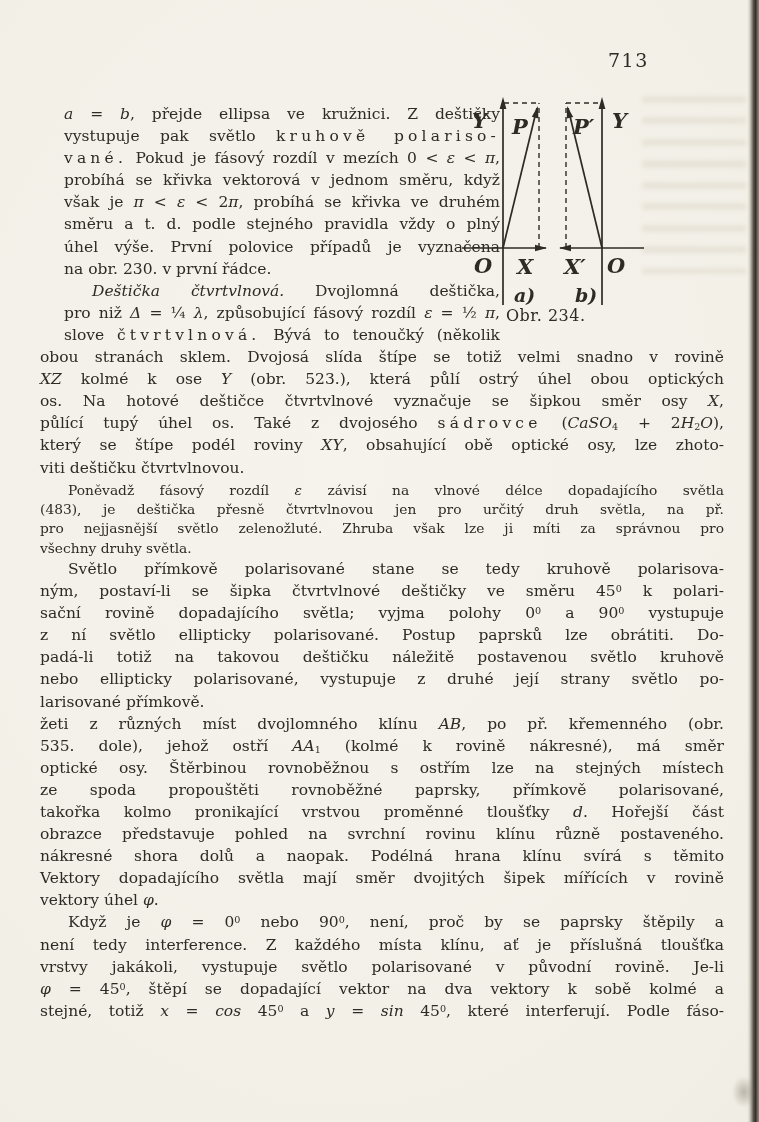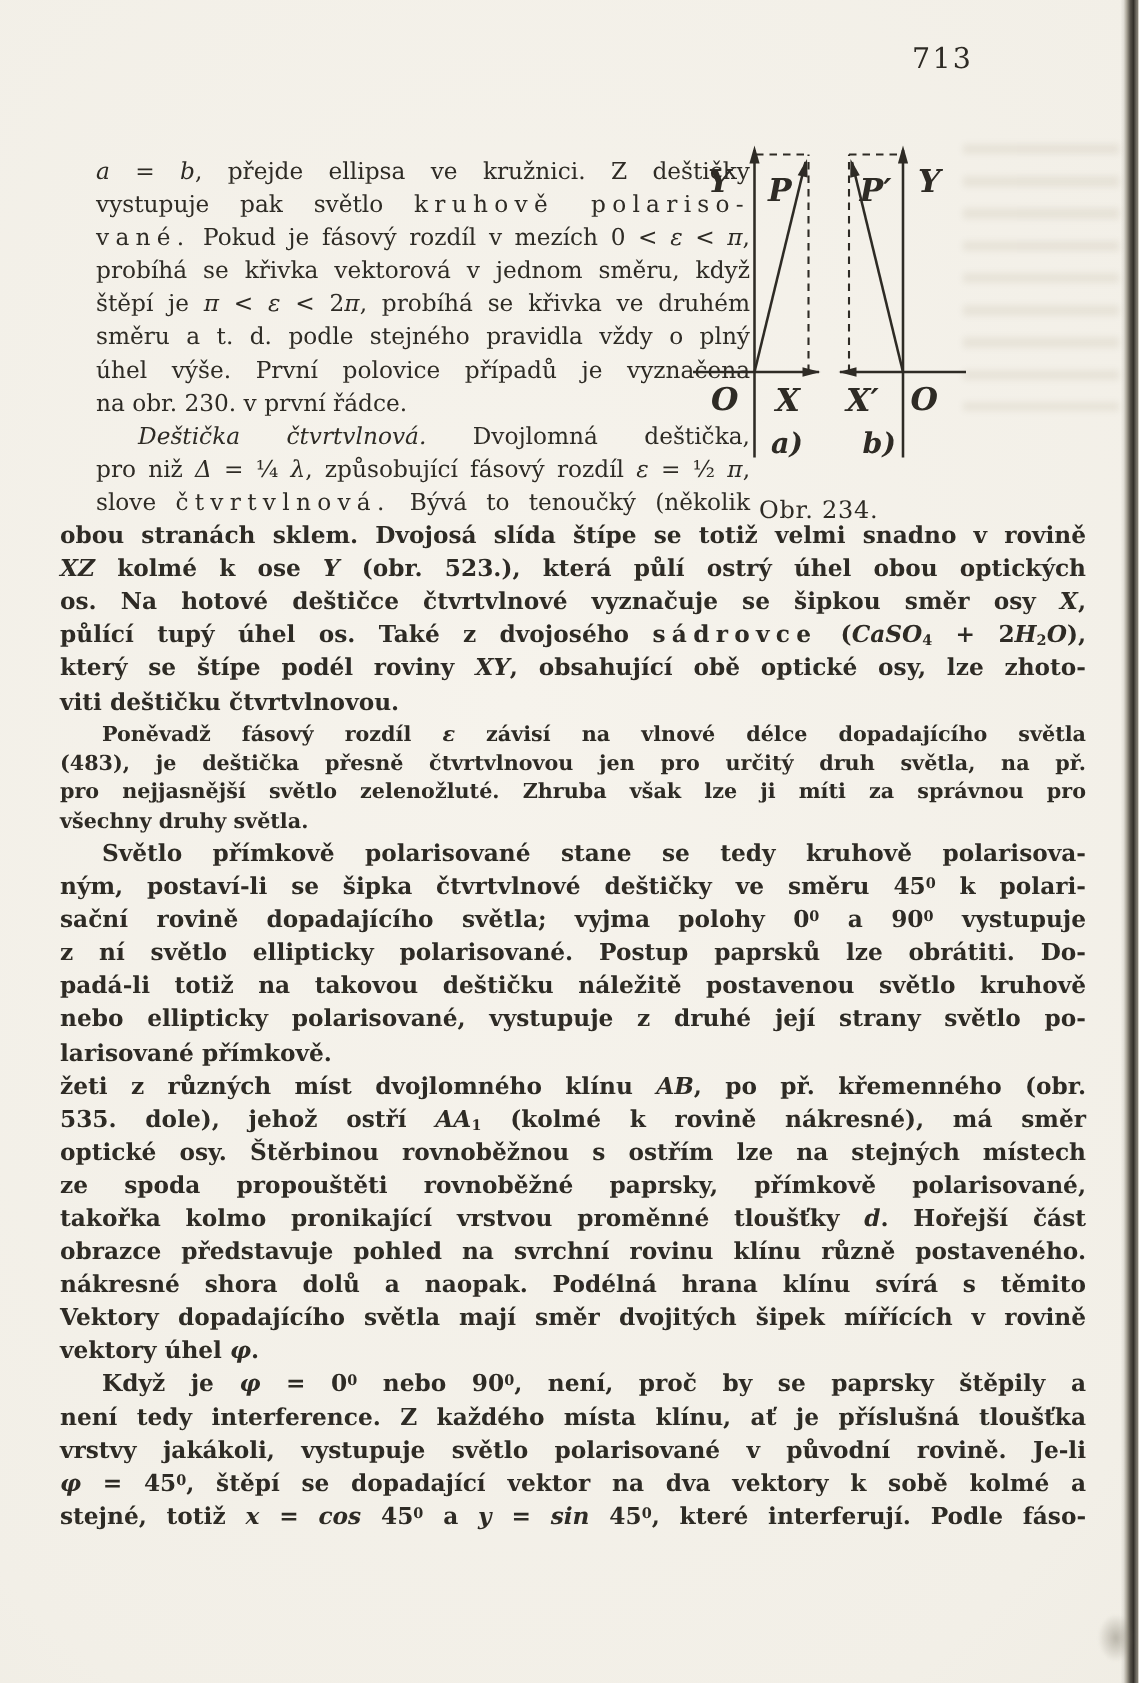"713" .page-number { top: 28px -> 49px }
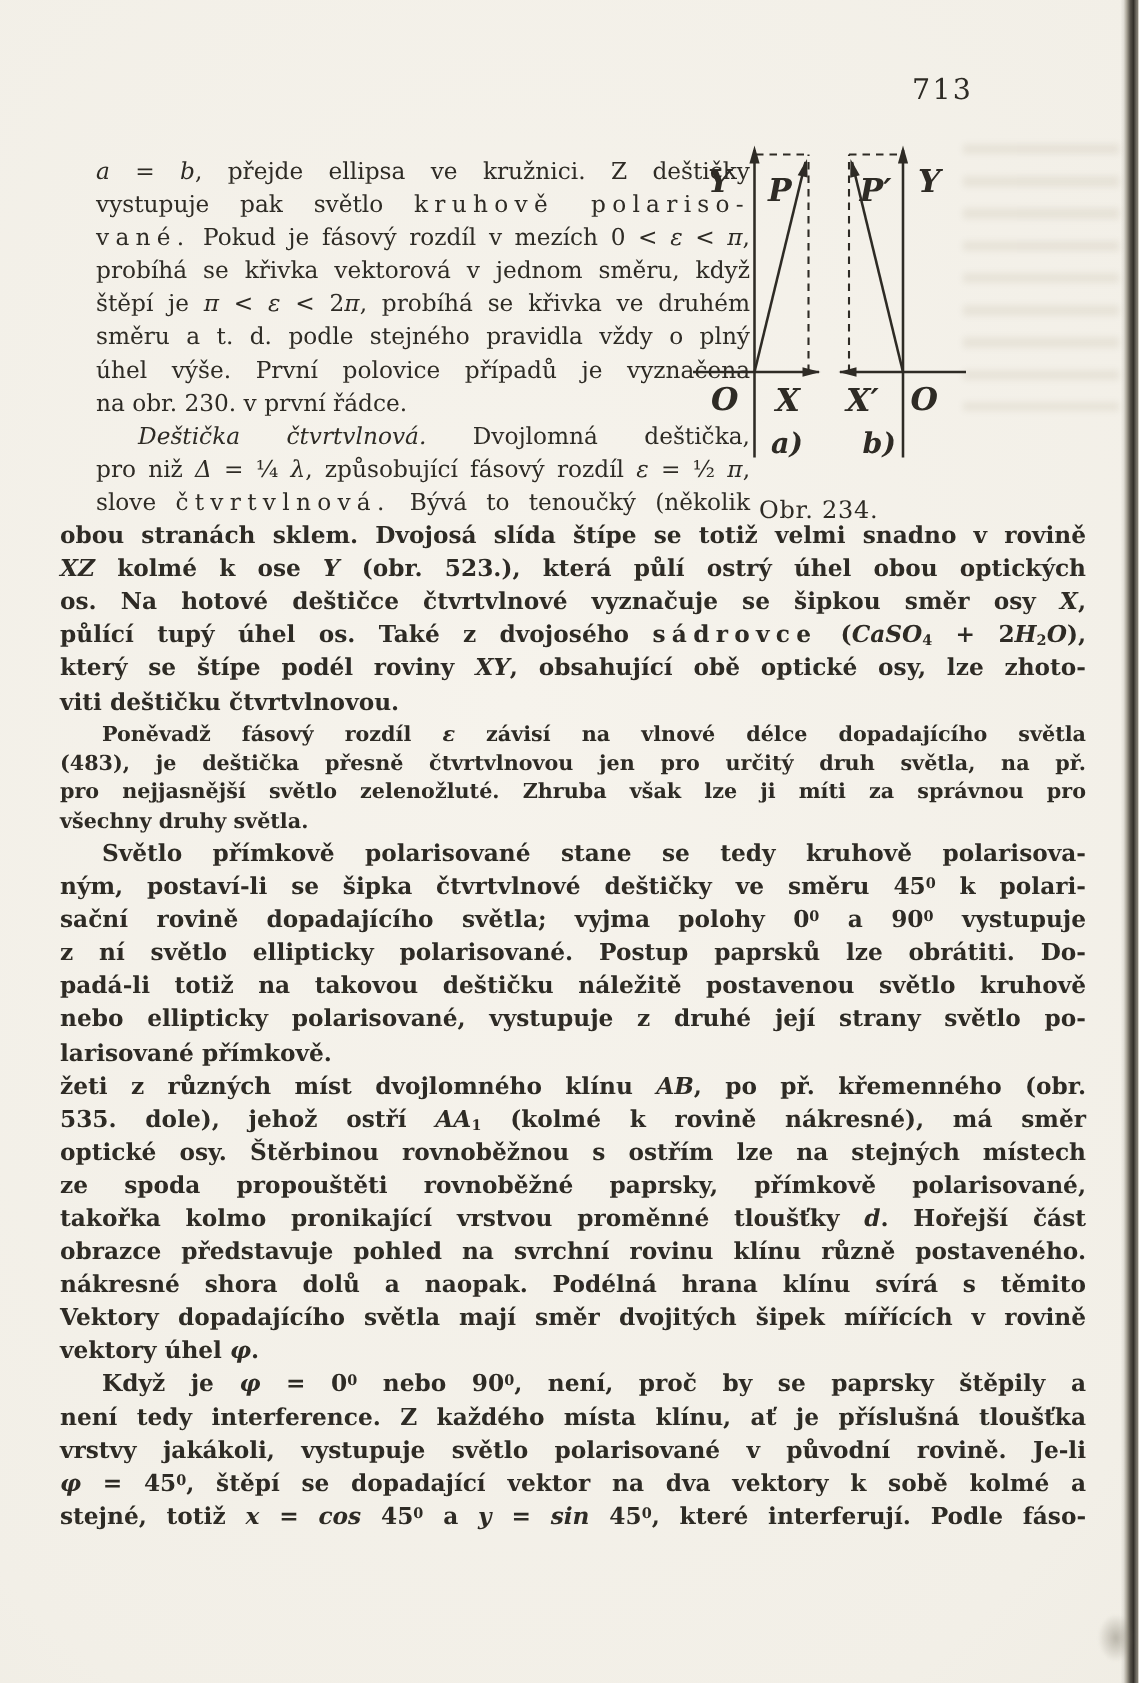"štěpí je" span { text: štěpí -> však }
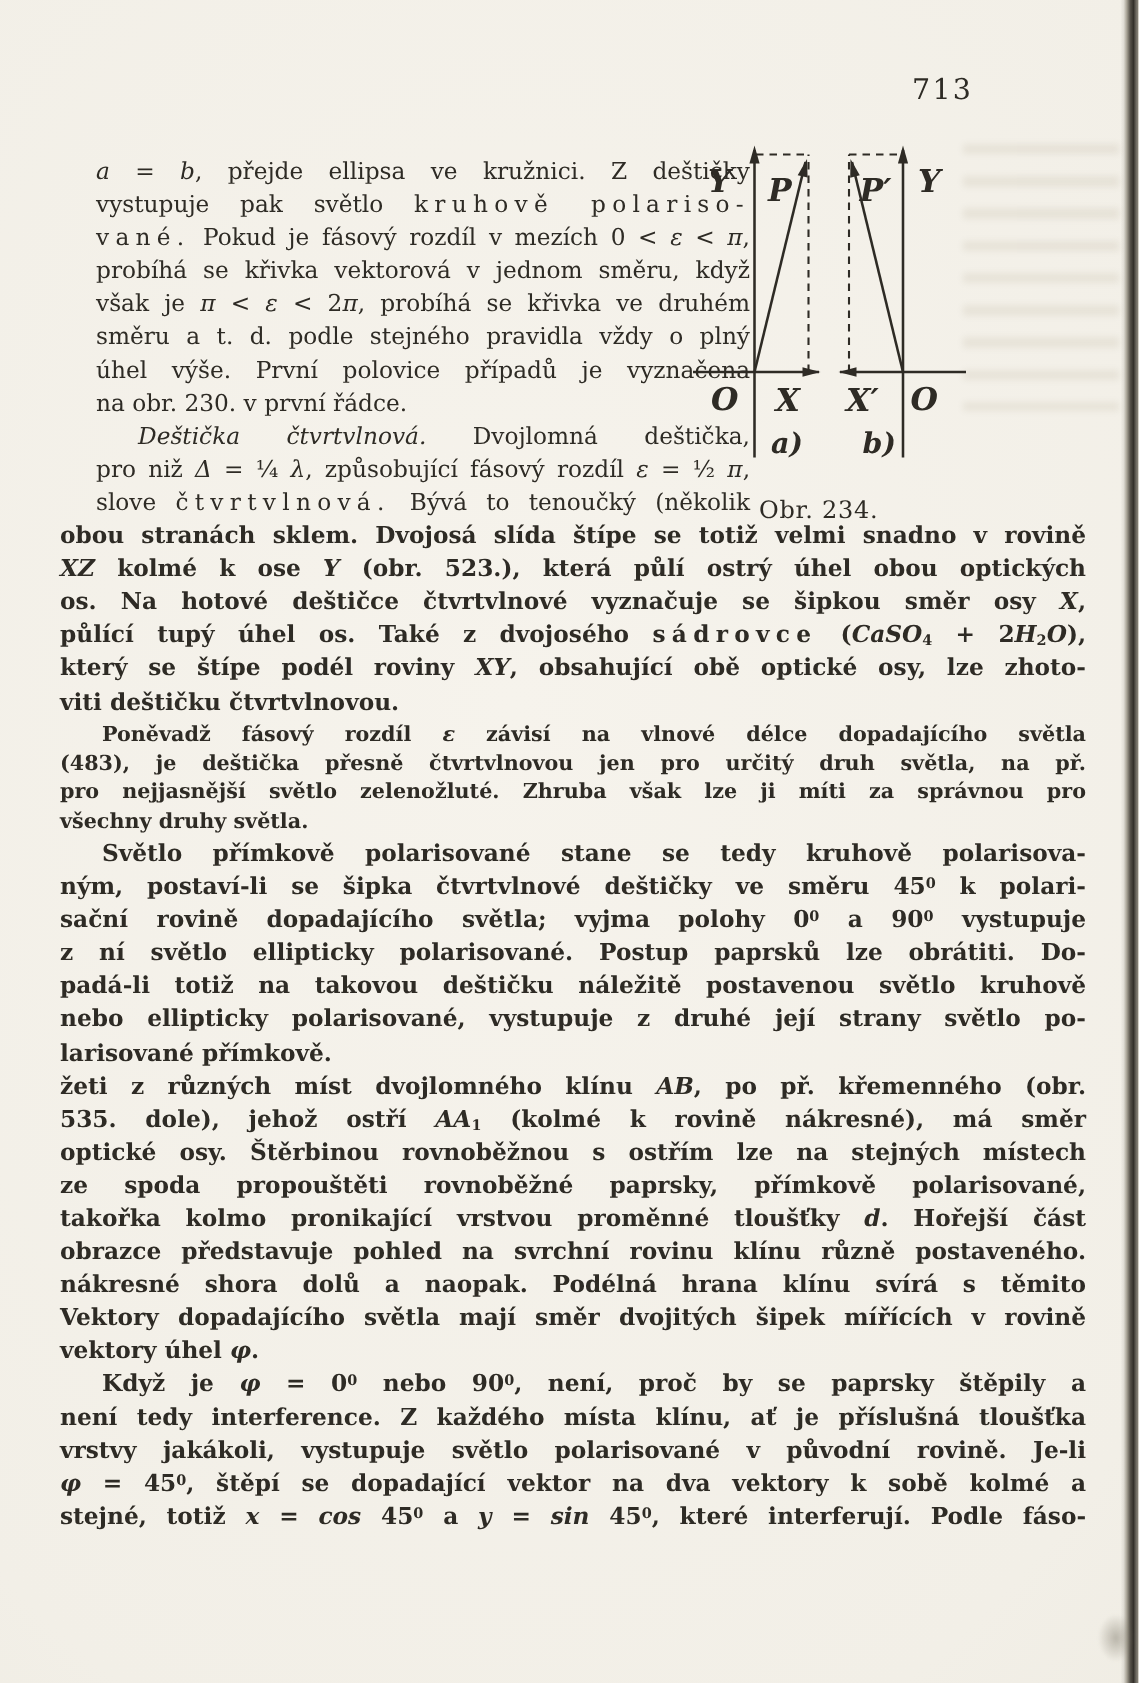"Obr. 234." .fig-caption { top: 240px -> 216px }
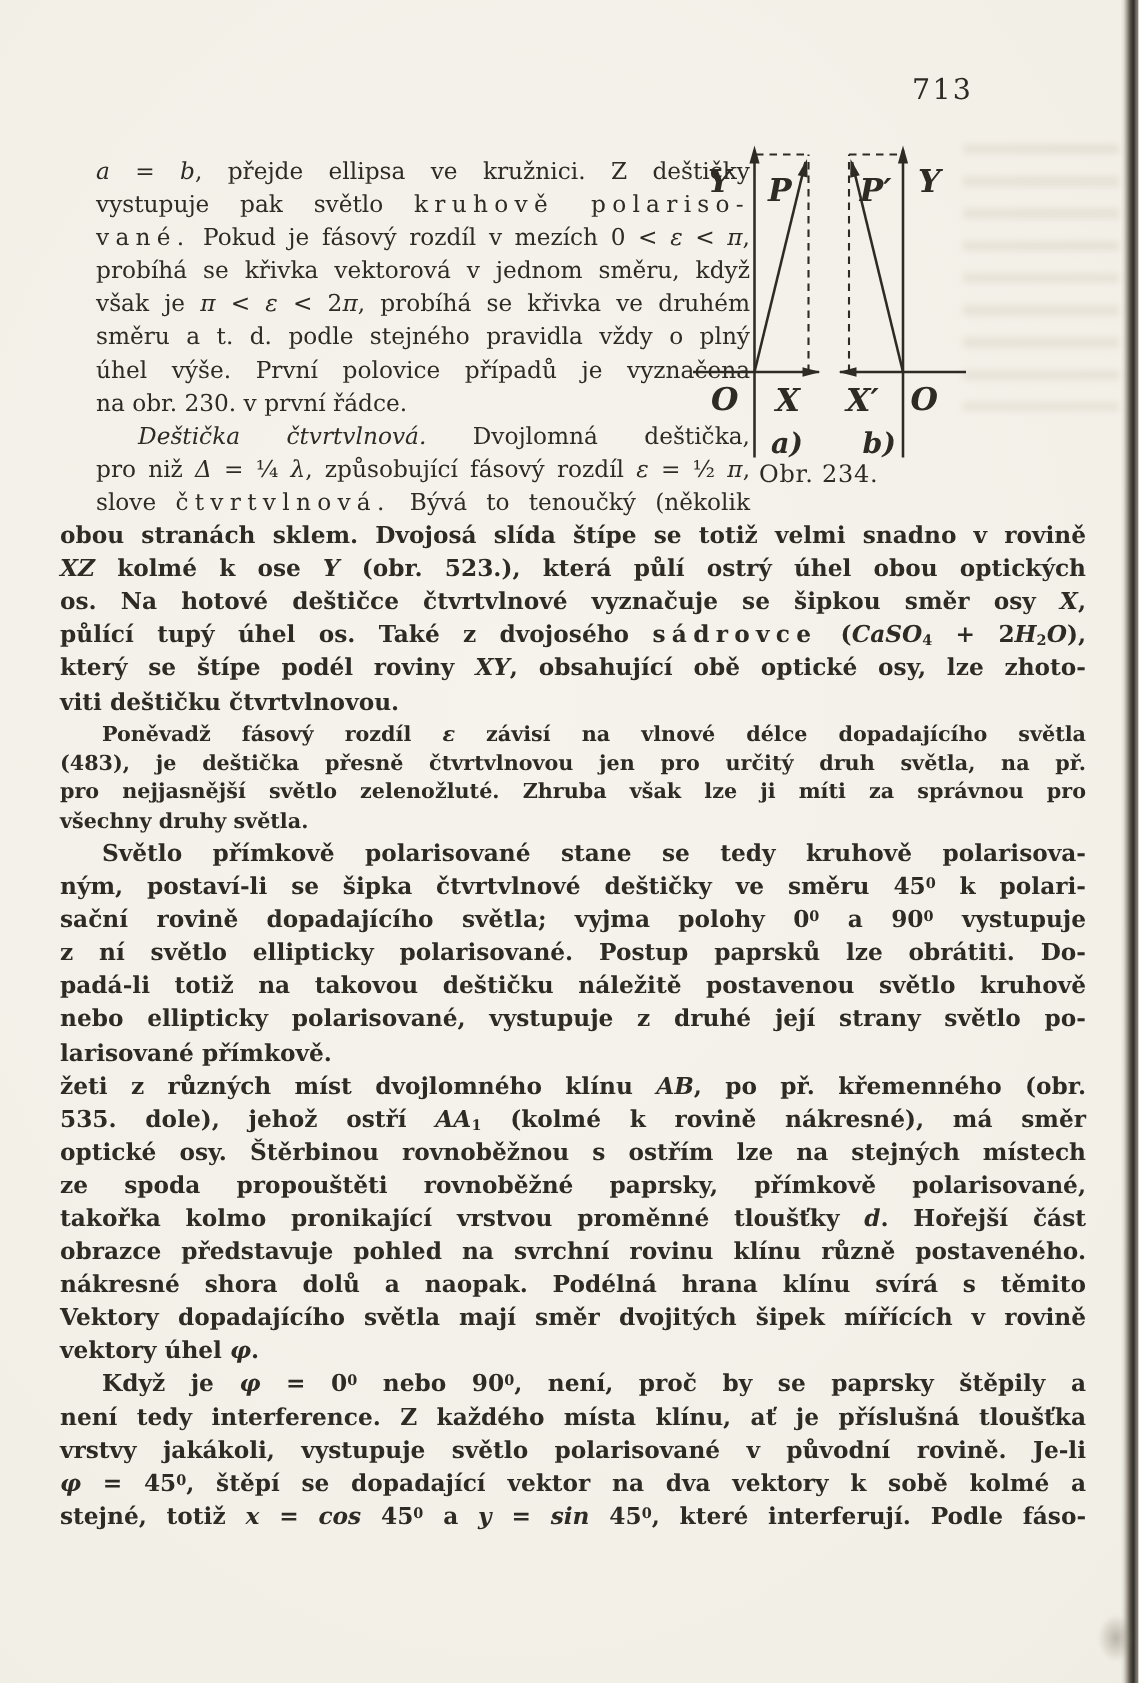"obou stranách sklem. Dvojosá slída" .ln.full { font-weight: bold -> none }
